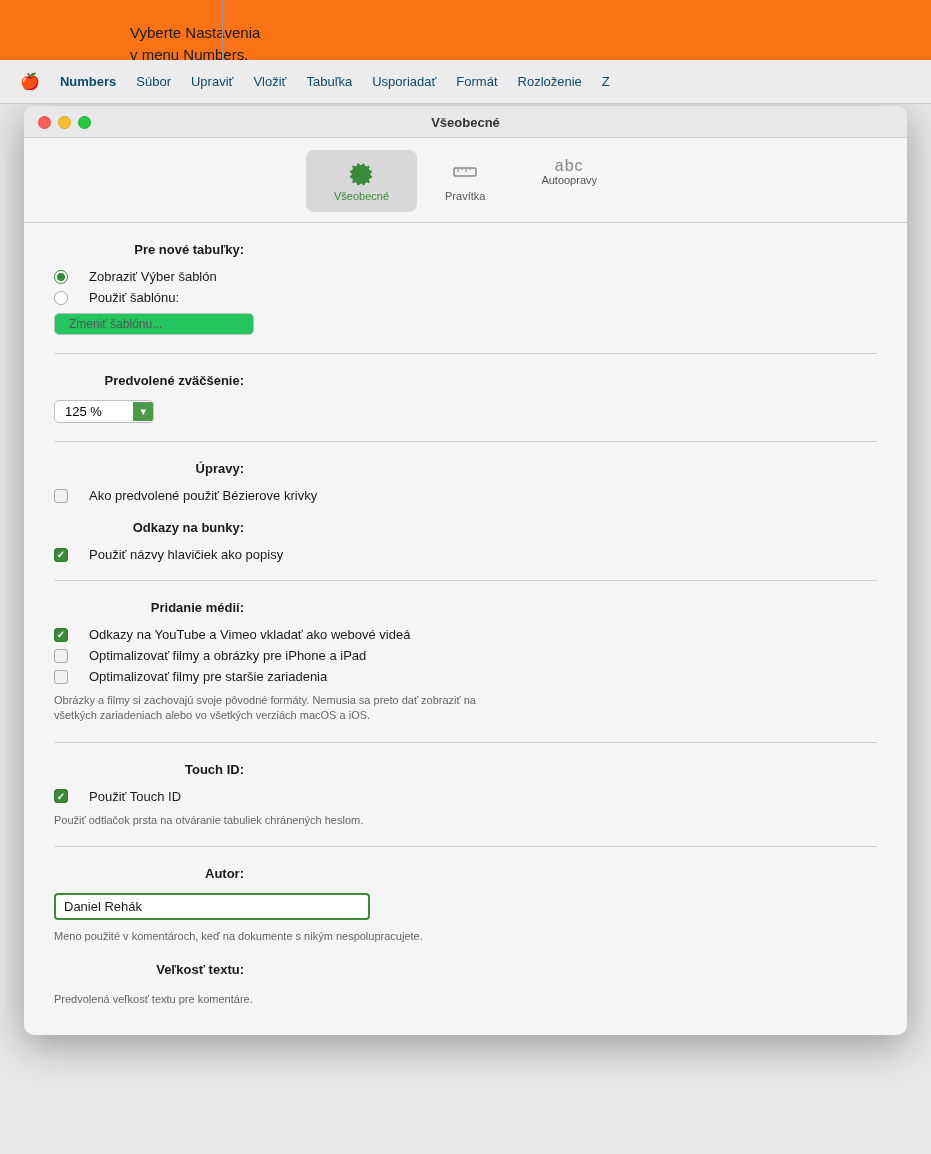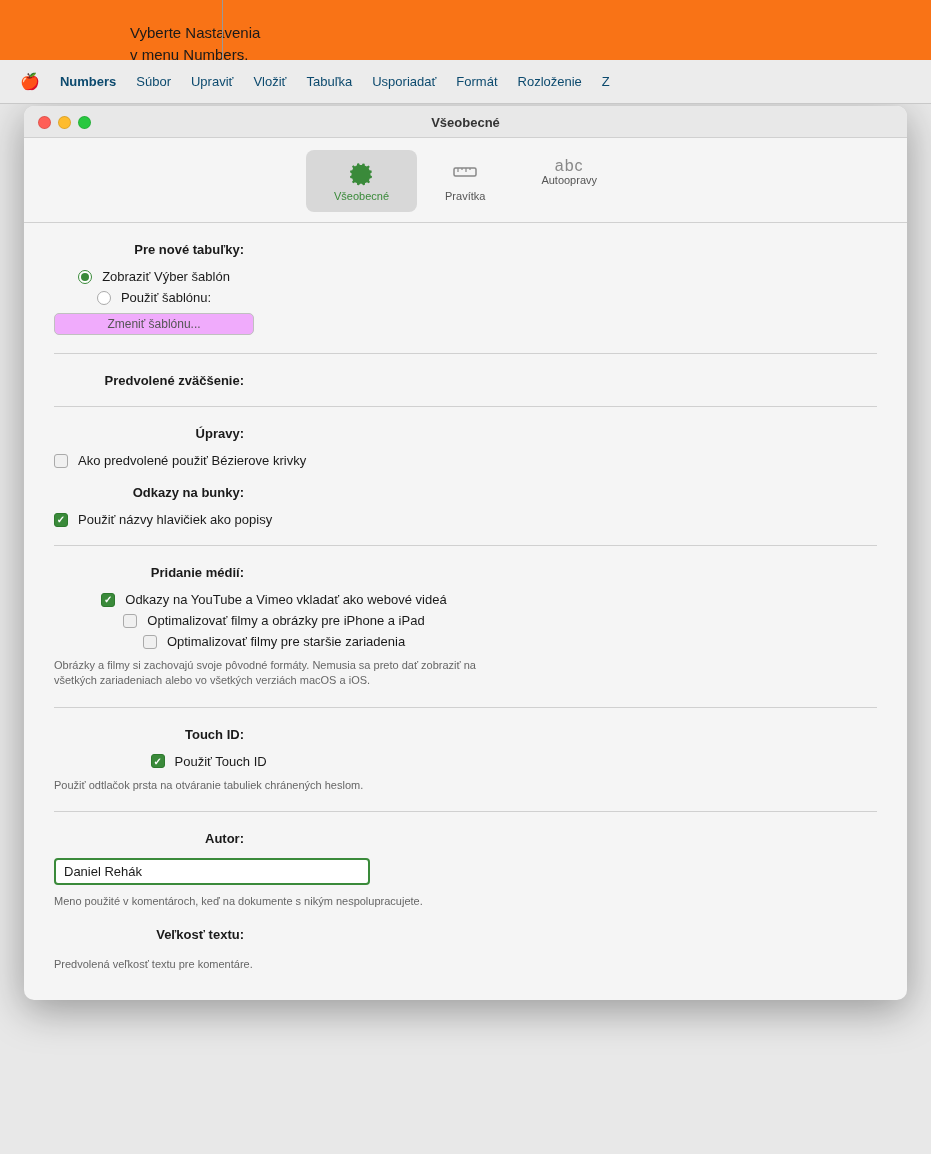"Zobraziť Výber šablón" .radio-row, .checkbox-row { gap: 10px -> 21px; justify-content: center -> none }
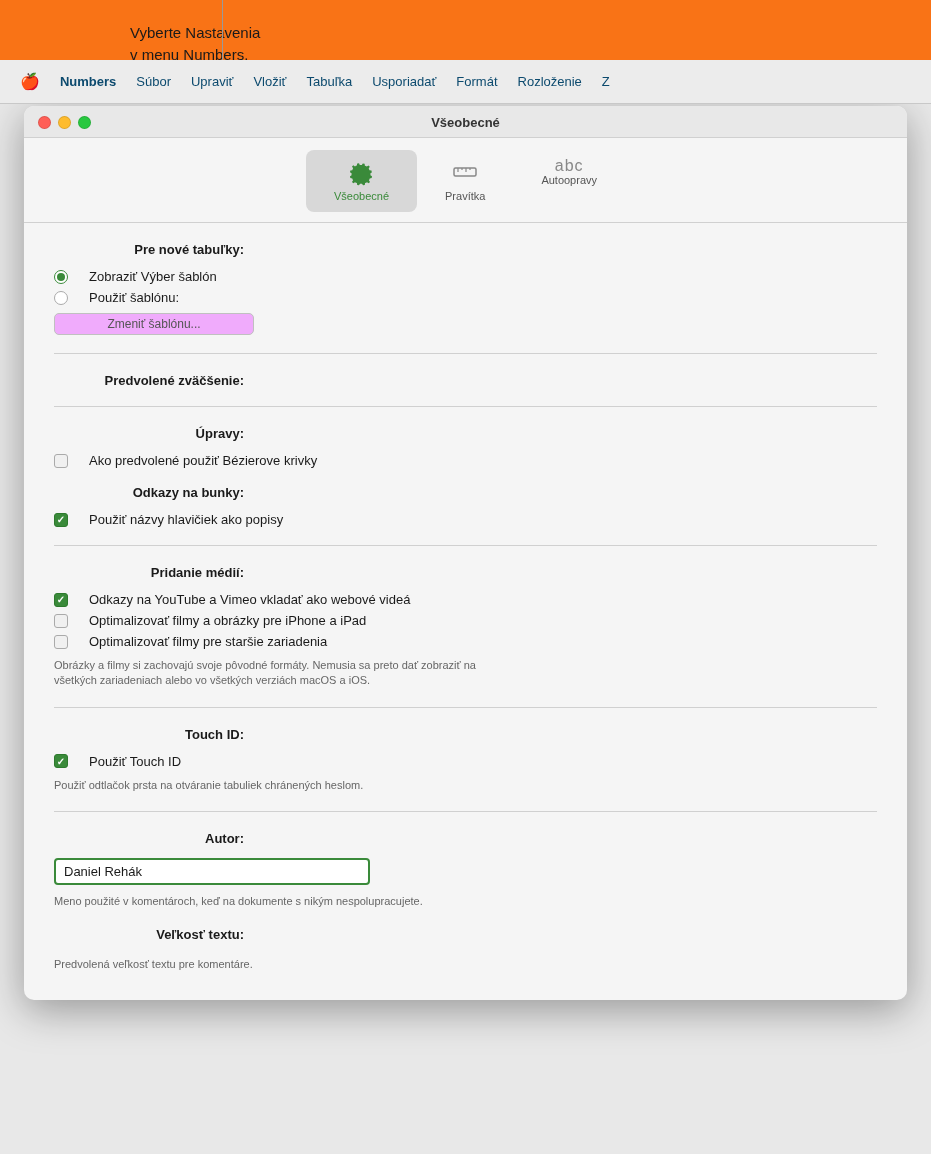"Zmeniť šablónu..." .template-btn { background: #f0abfc -> #22c55e; text-align: center -> left }
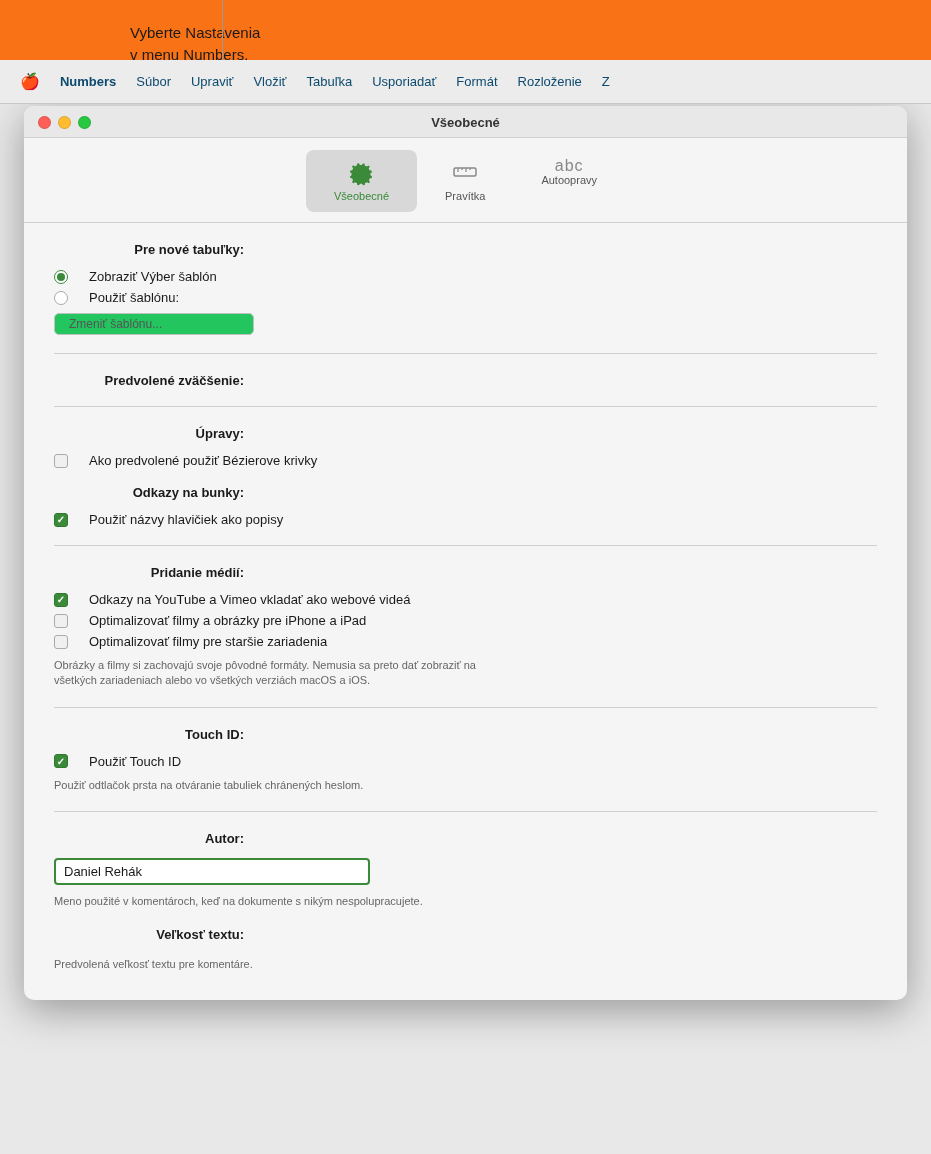"125 %" div.setting-controls { html: none -> <div> <div> <span>125 %</span> <span>▾</span> </div> </div> }
